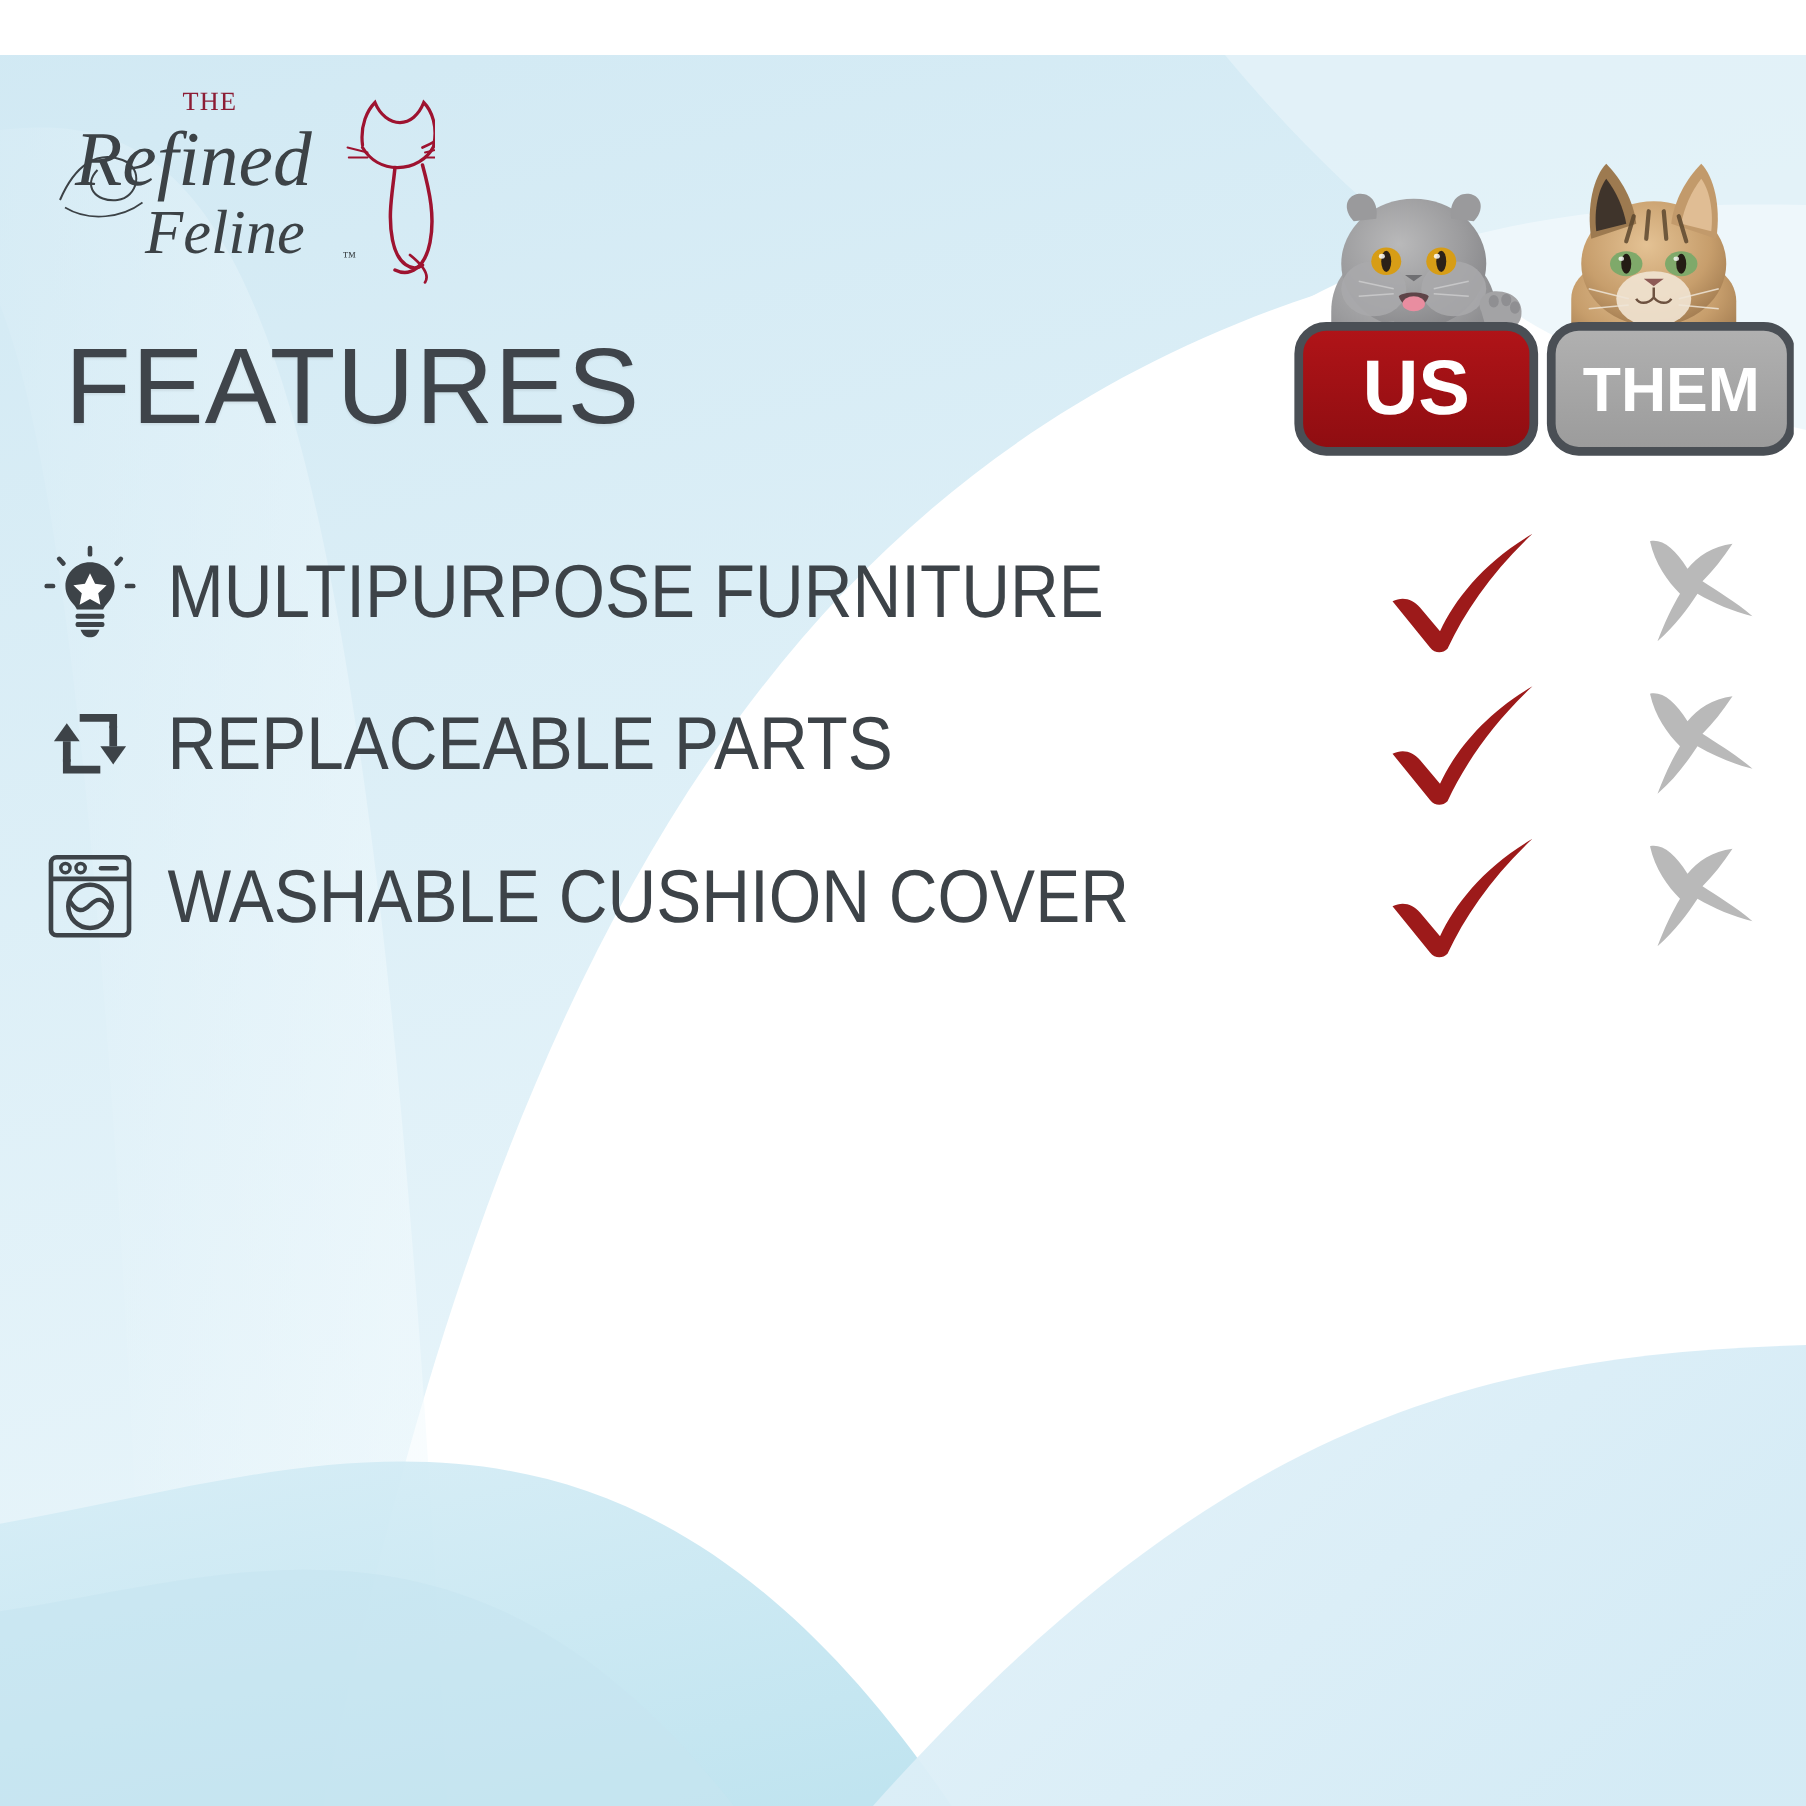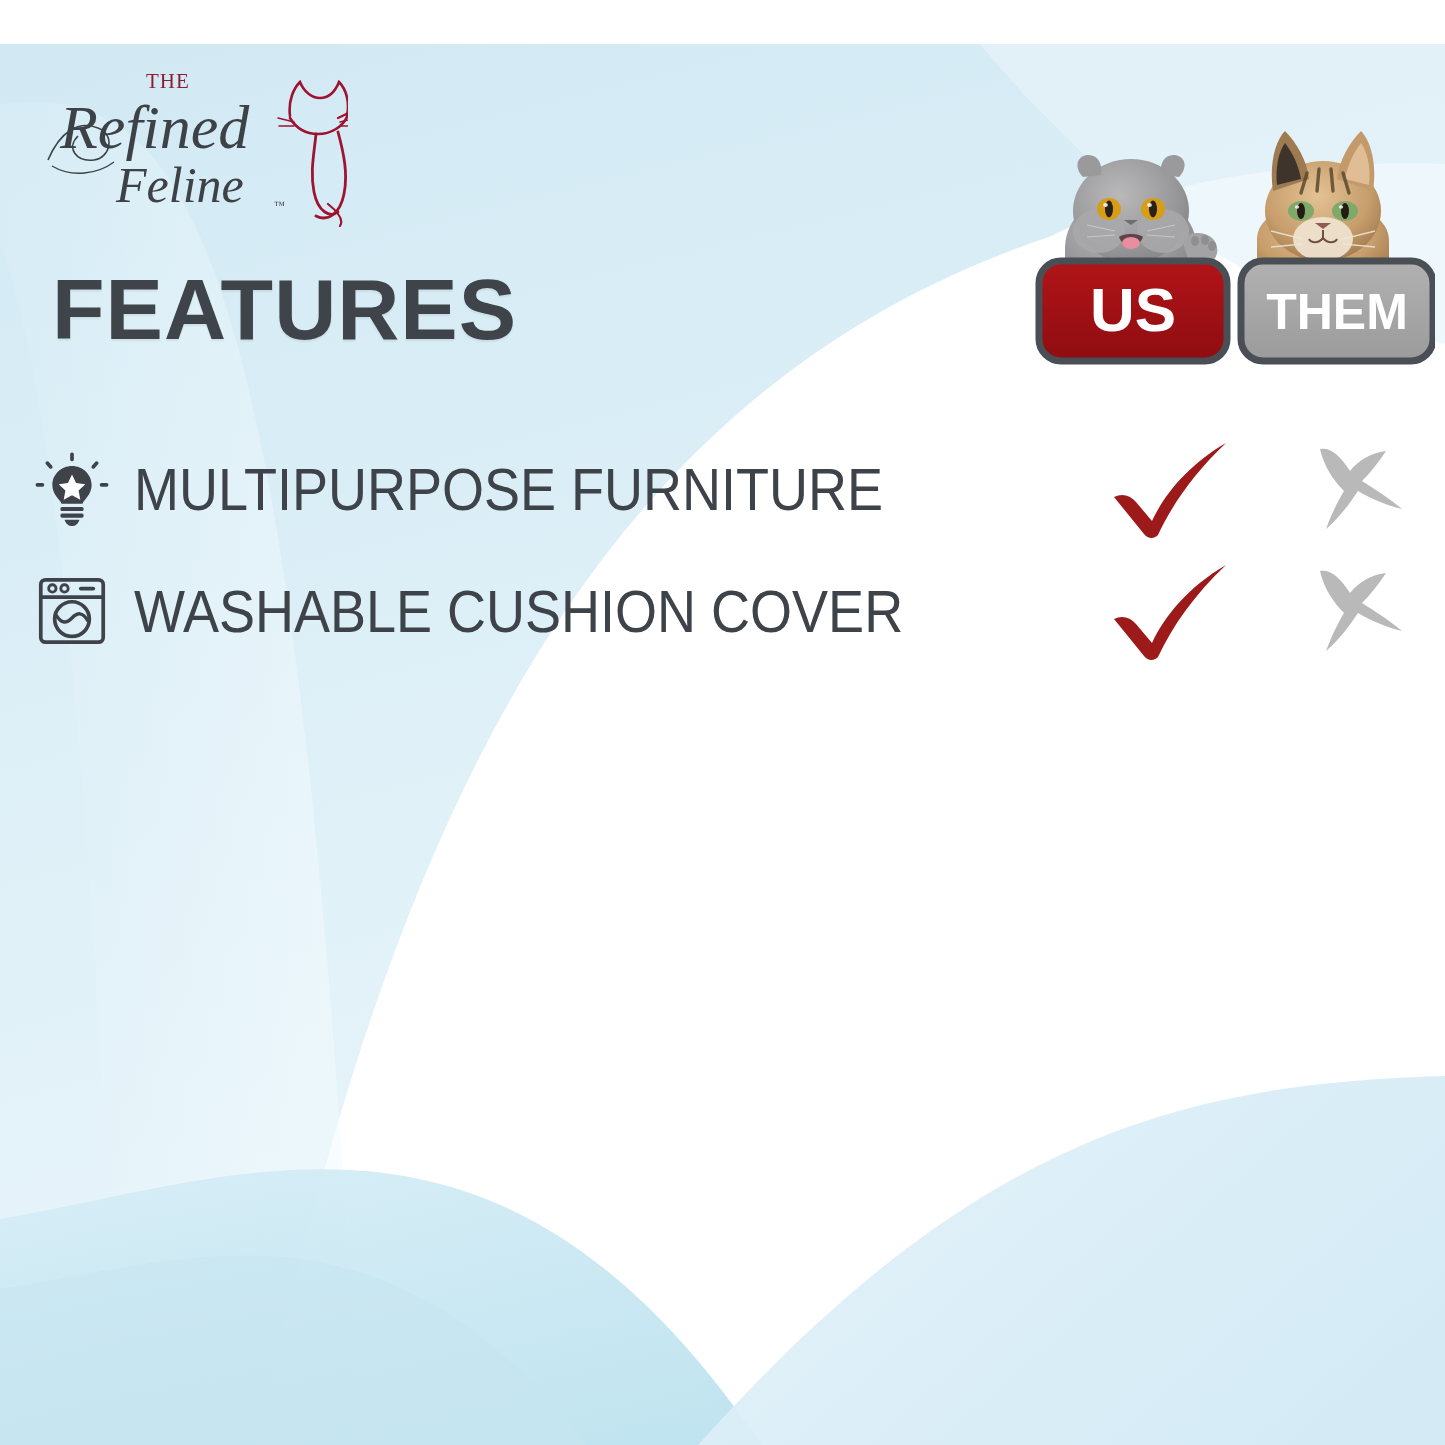"FEATURES" #features-title { font-weight: bold -> normal }
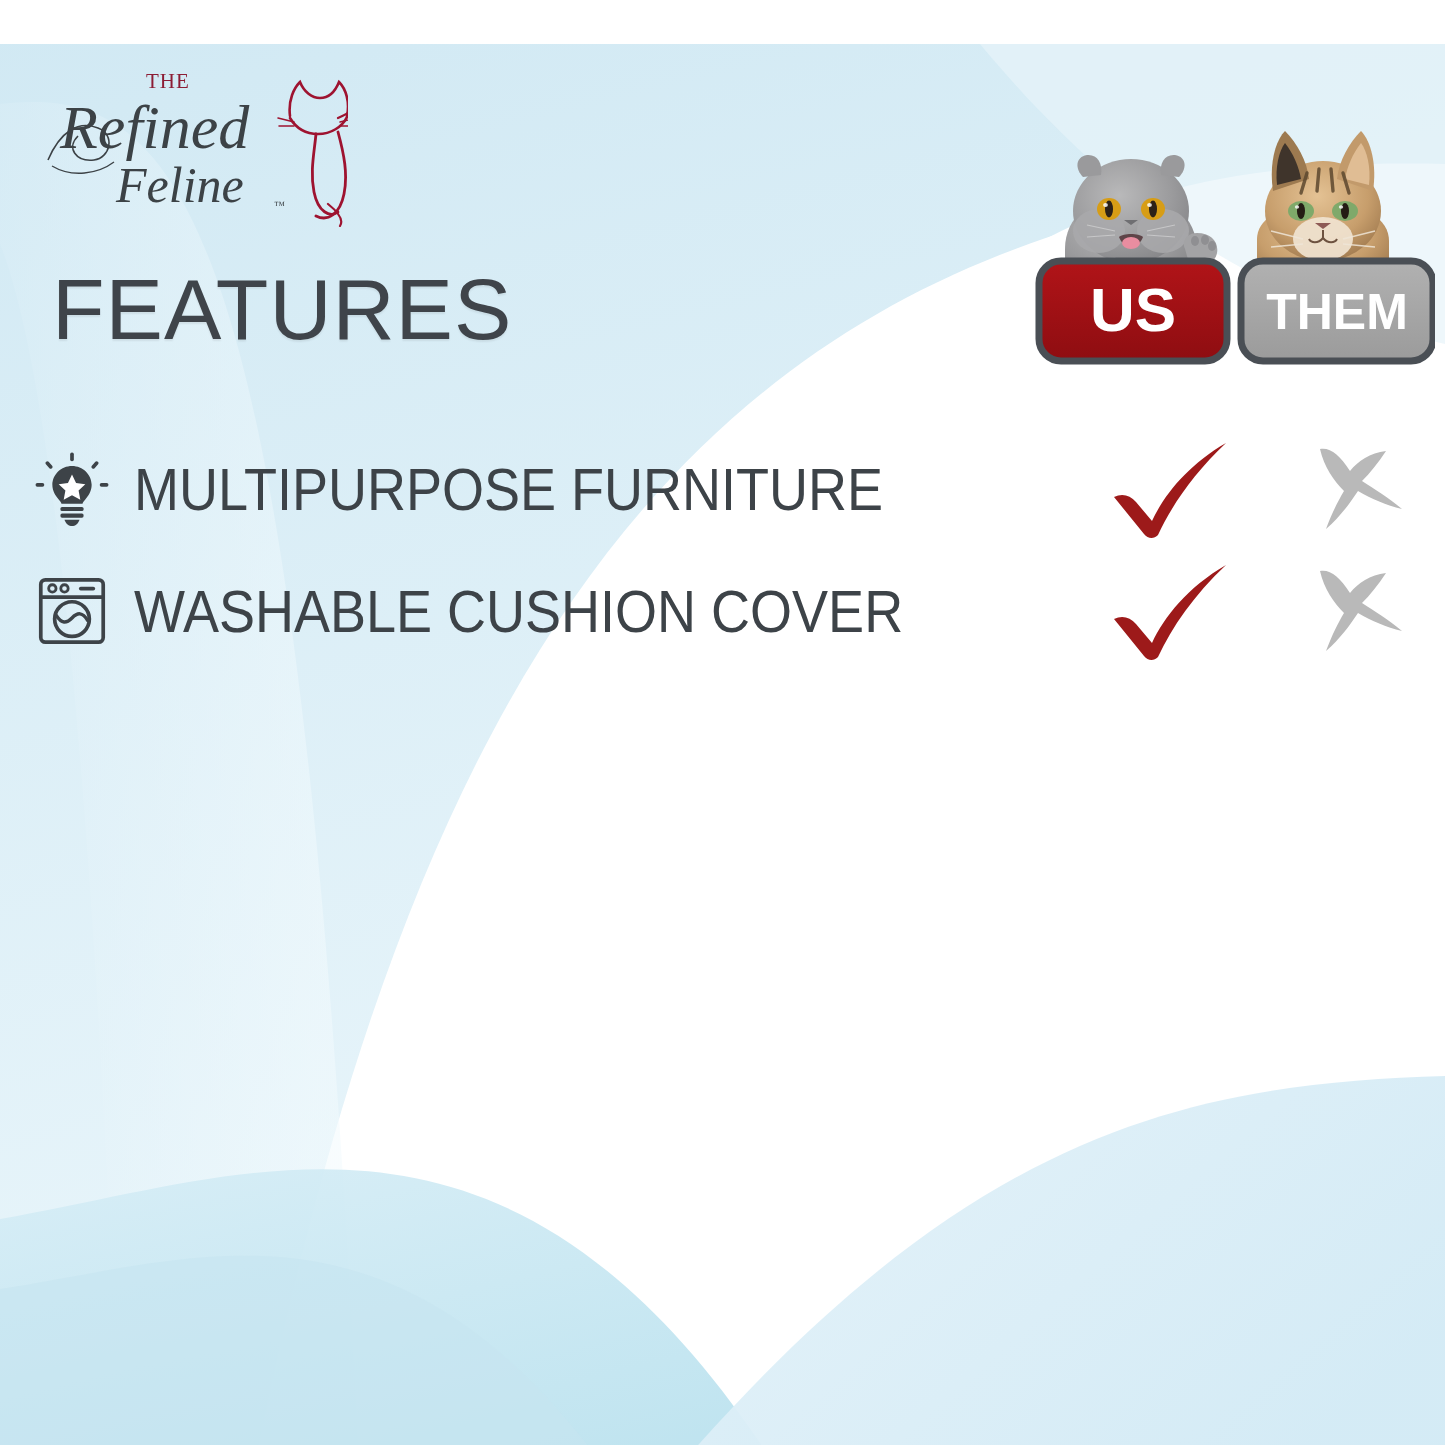"MULTIPURPOSE FURNITURE" #rows { top: 384px -> 368px }
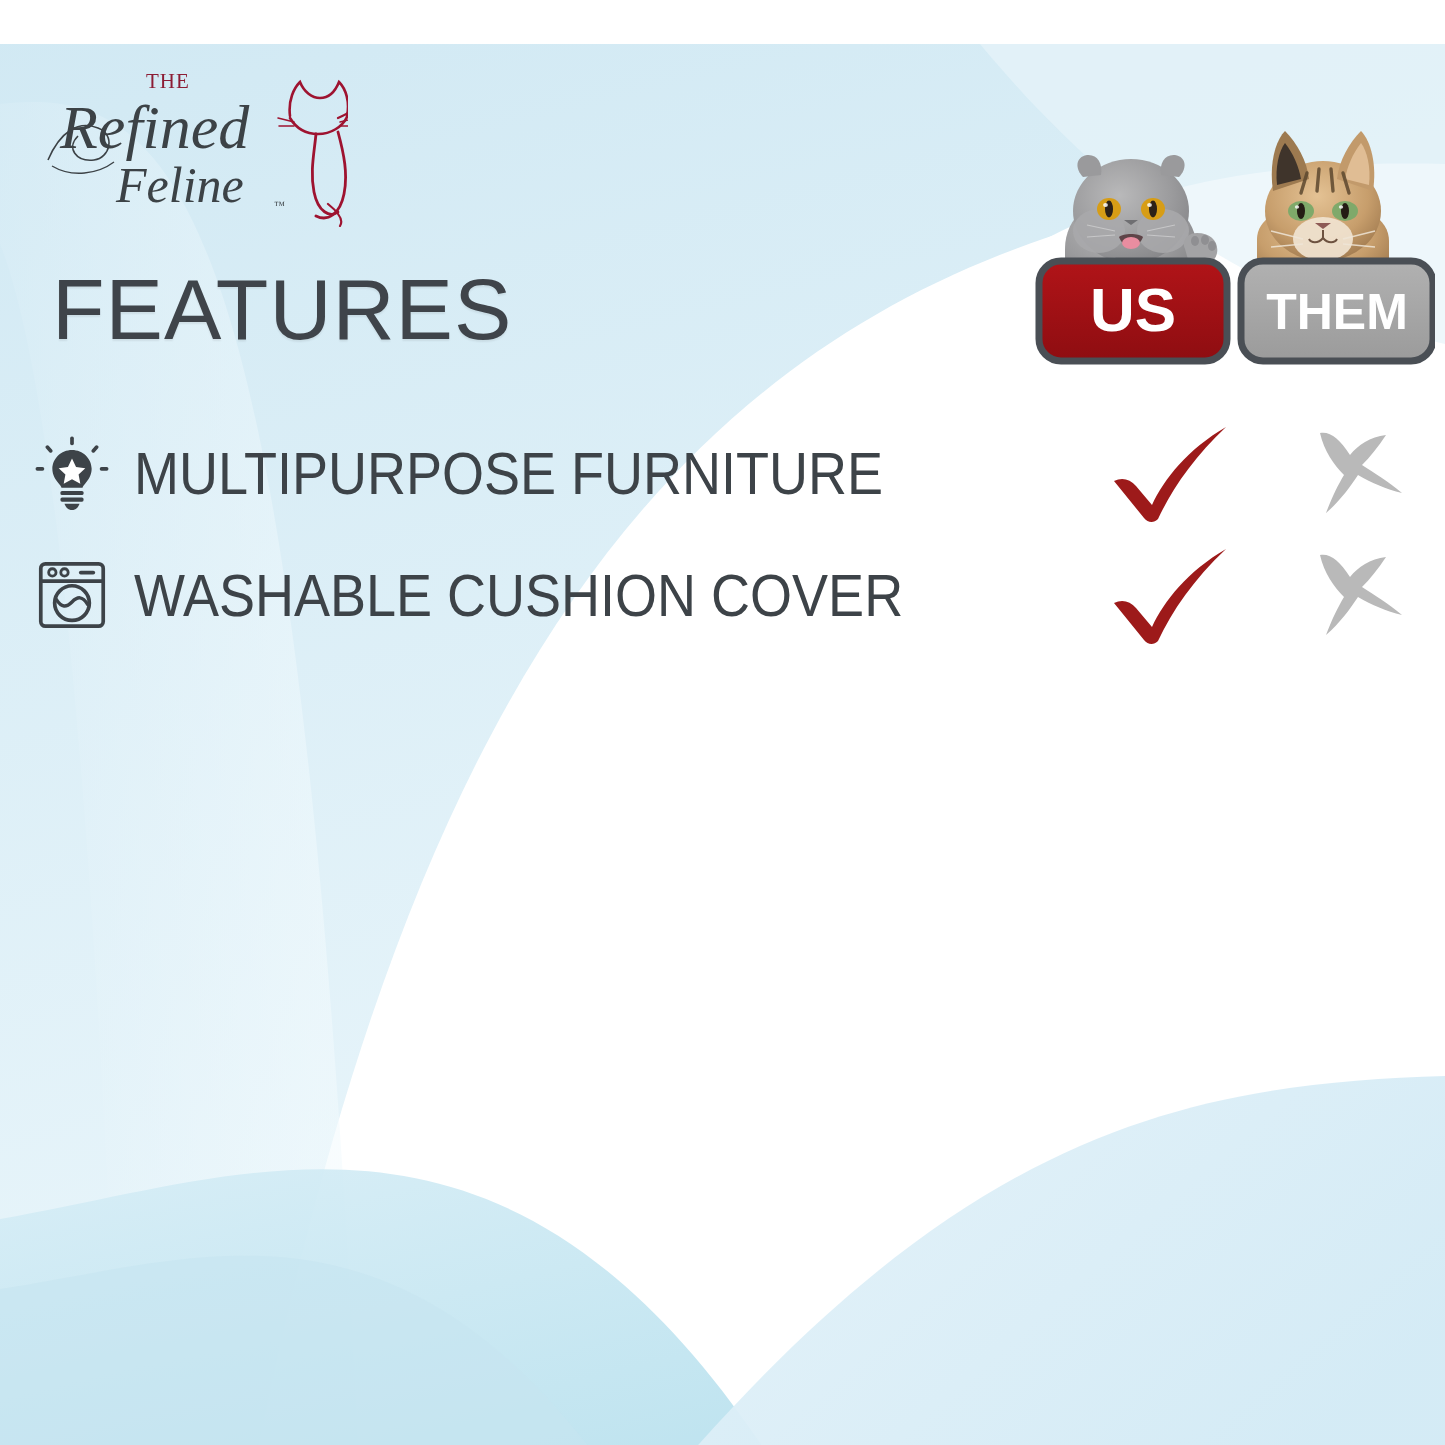"REPLACEABLE PARTS" div.row { html: none -> <div> <div> <svg> <g> <path></path> <path></path> </g> <g> <path></path> <path></path> </g> <g> <path></path> <path></path> </g> </svg> </div> <div>REPLACEABLE PARTS</div> <svg> <path></path> </svg> <svg> <path></path> </svg> </div> }
